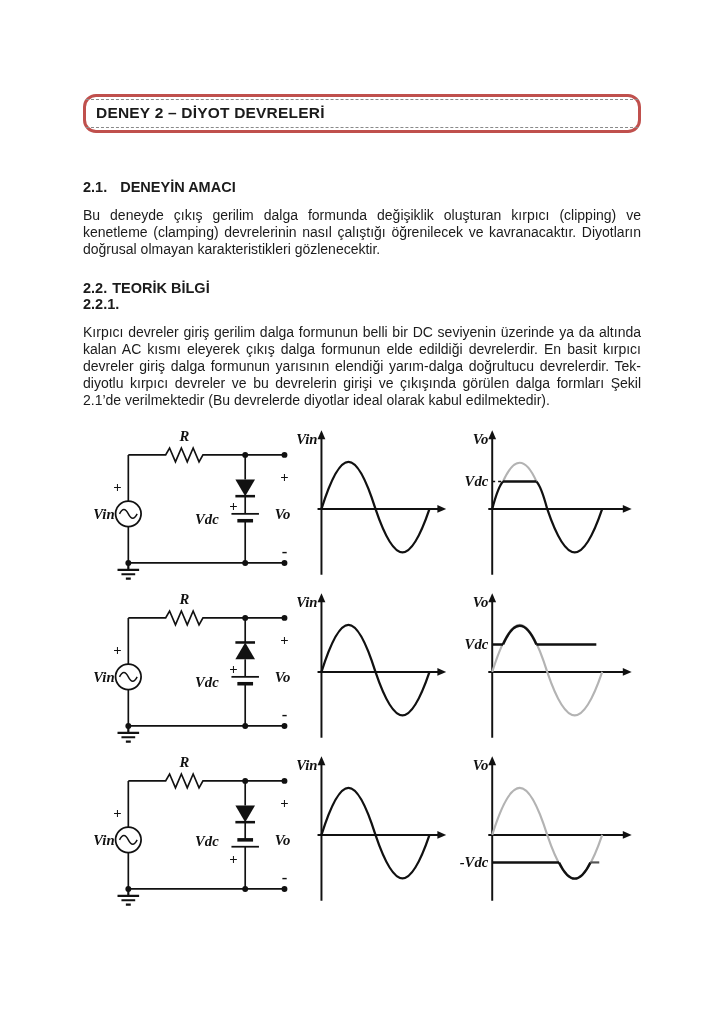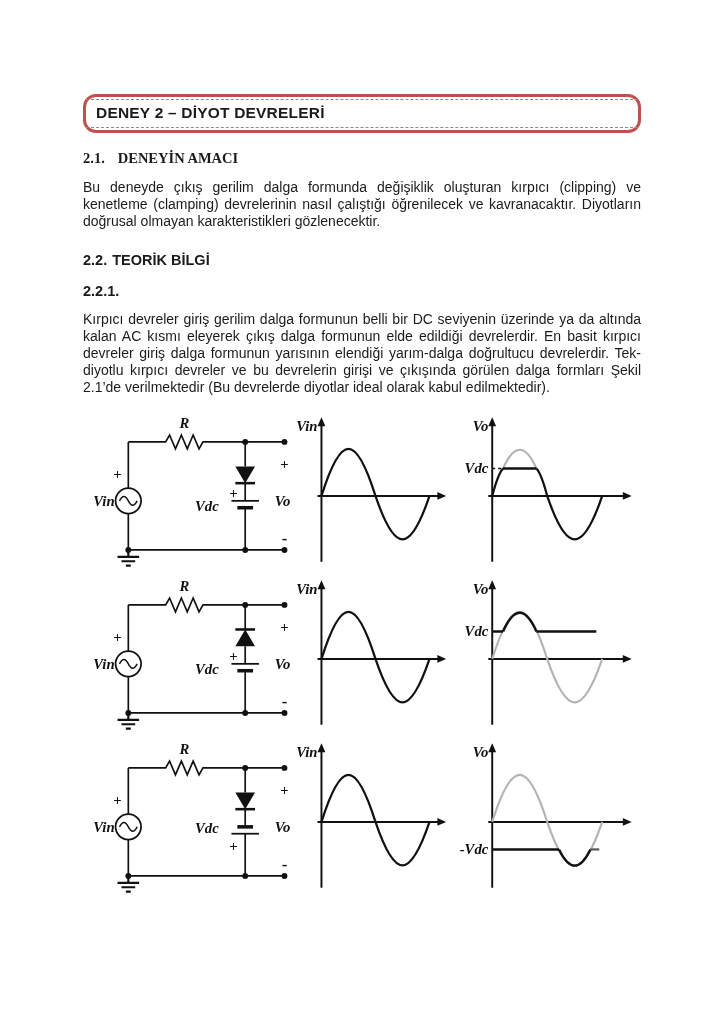"2.1." .h-21 { font-family: Liberation Serif, serif -> none; margin-top: 17px -> 46px }
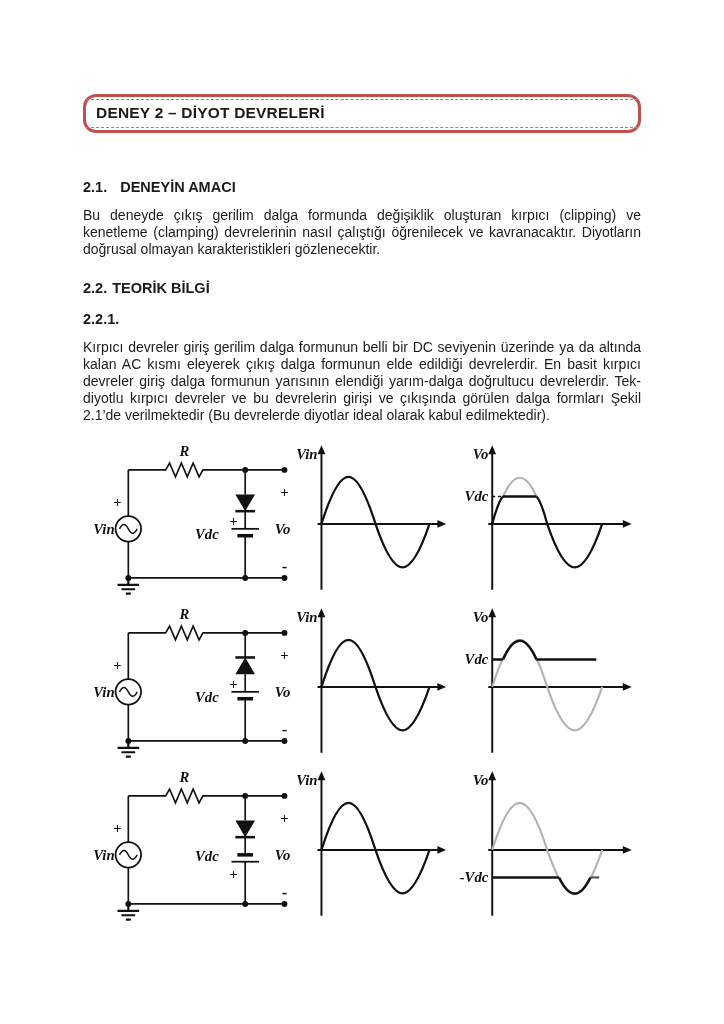"2.2.1." .h-221 { margin-top: 15px -> none }
